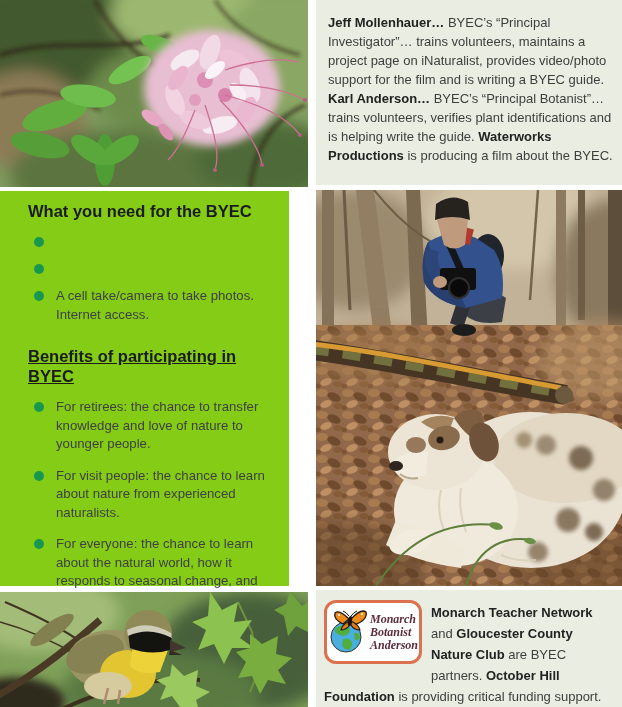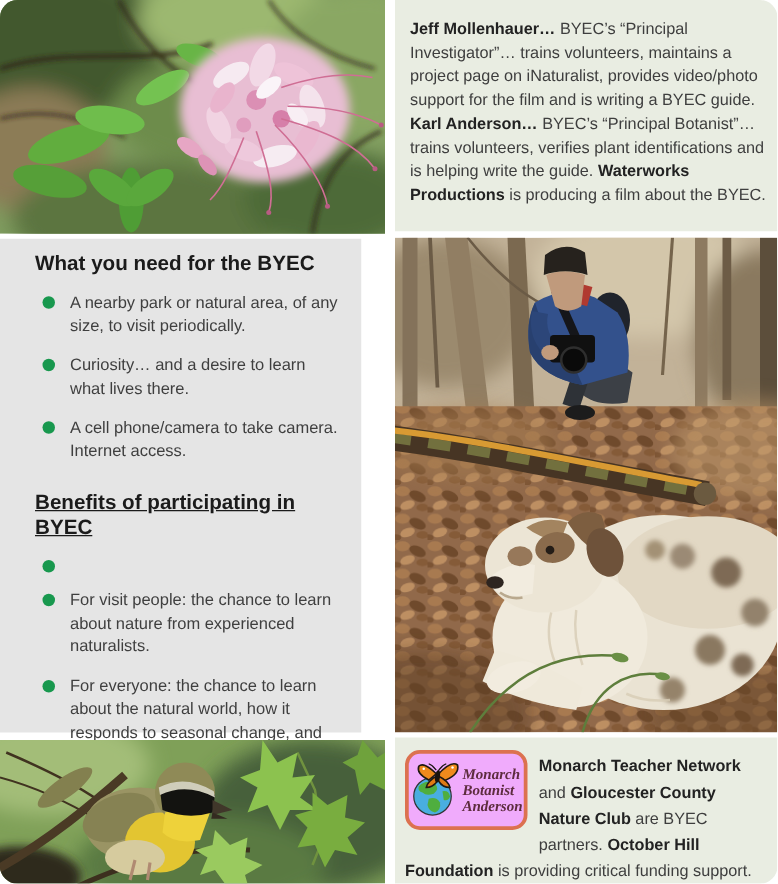"Jeff Mollenhauer… BYEC’s “Principal" .page { border-radius: 14px -> none }
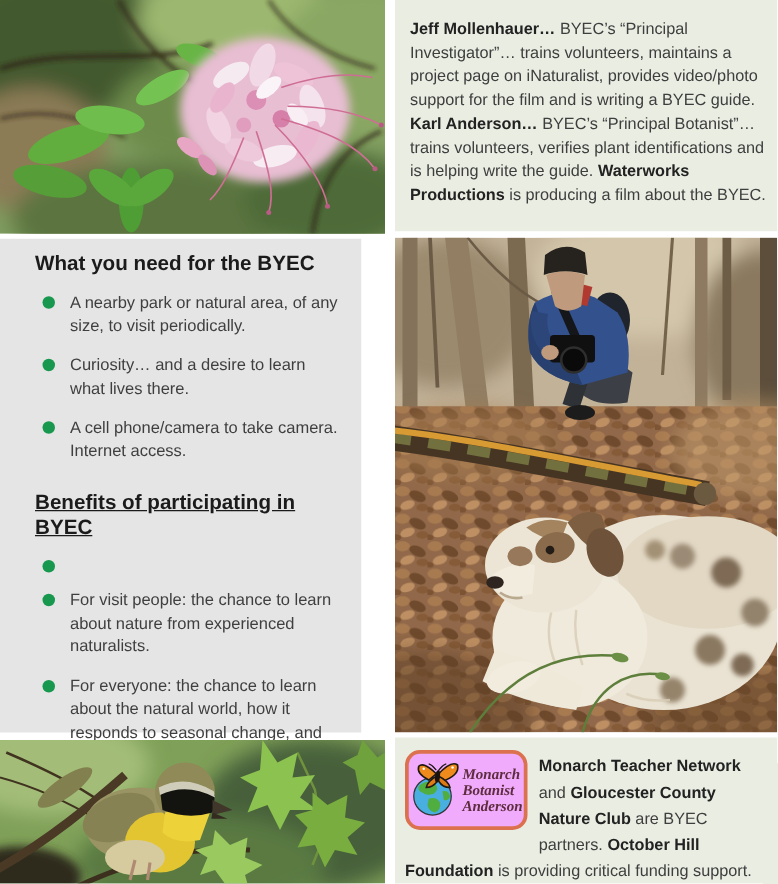"What you need for the" .panel-lists { background: #e5e5e5 -> #84cc16 }
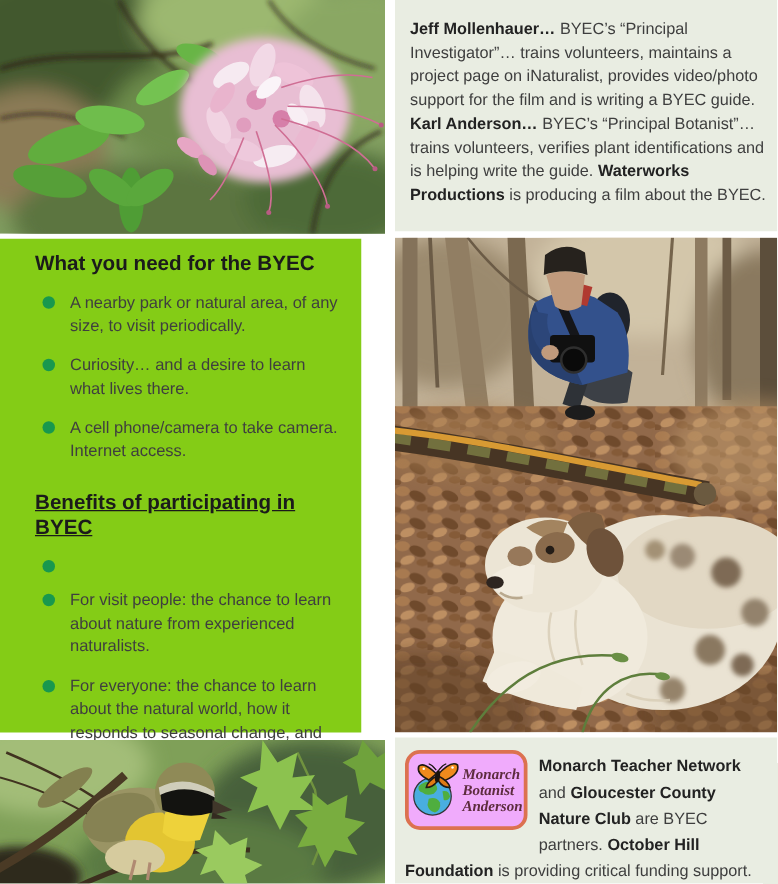"A nearby park or natural" span.btxt { html: <span>A nearby park or natural area, of any size, to visit periodically.</span> -> none }
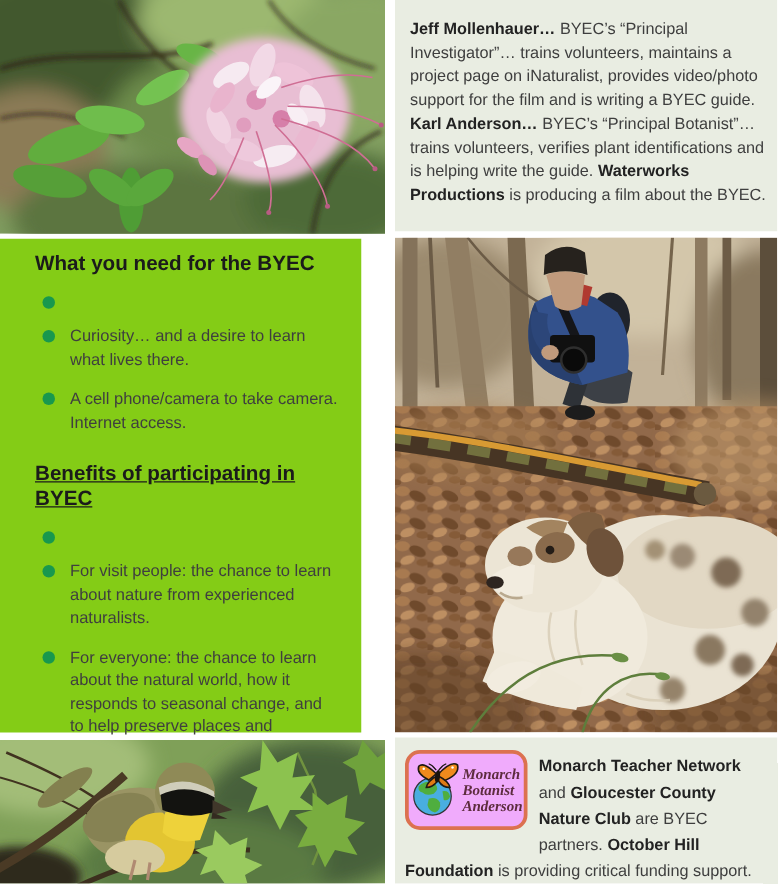"Curiosity… and a desire to" span.btxt { html: <span>Curiosity… and a desire to learn what lives there.</span> -> none }
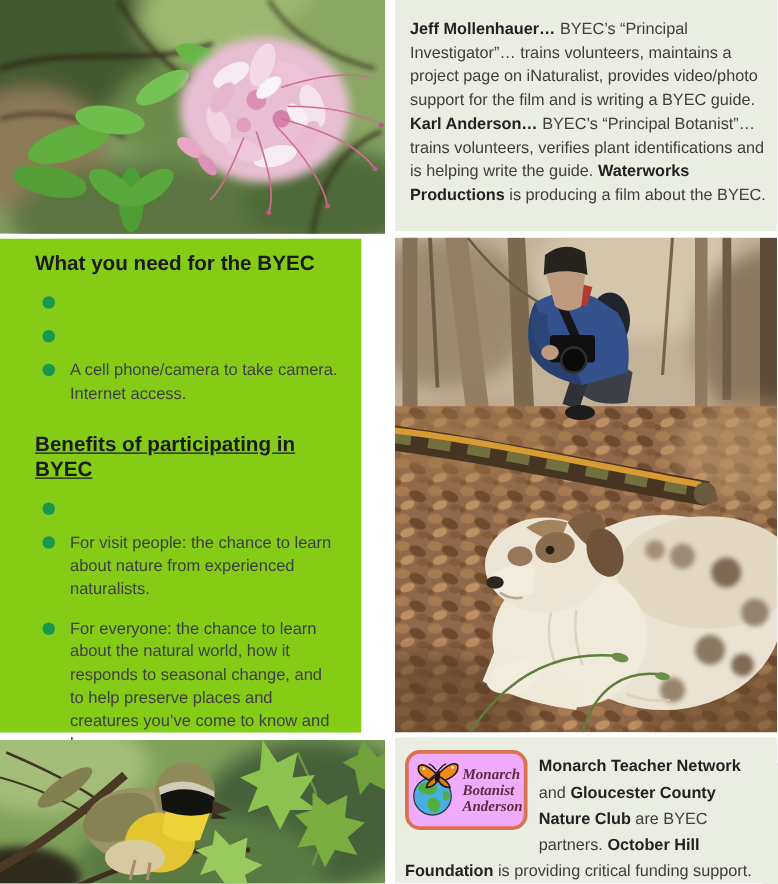"A cell phone/camera to take" span.btxt { text: phone/camera to take camera -> take/camera to take photos }
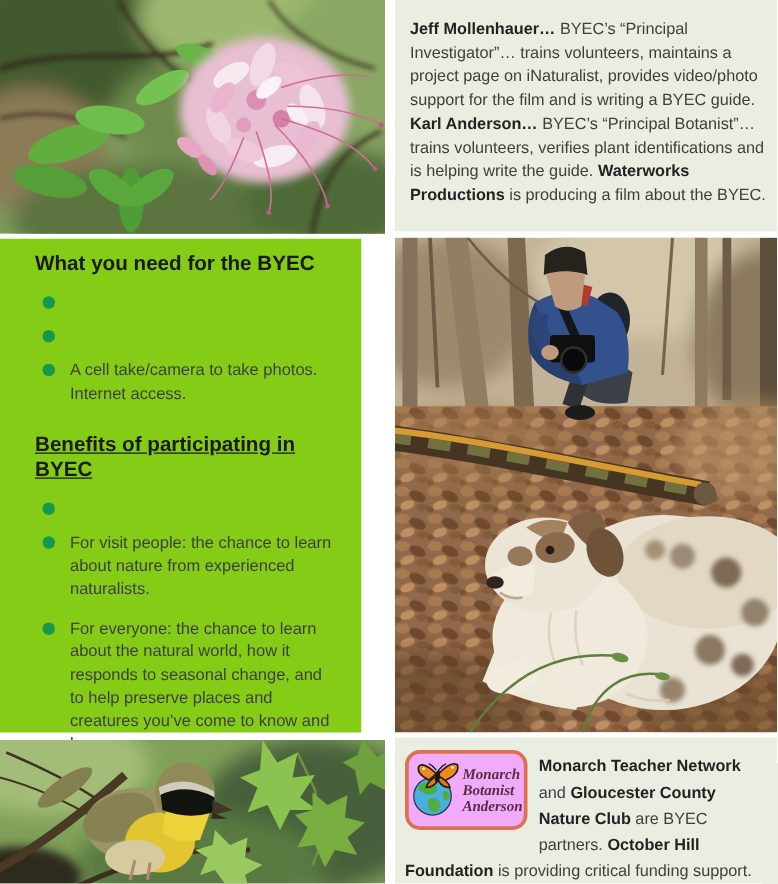"For retirees: the chance to" span.btxt { html: none -> <span>For retirees: the chance to transfer knowledge and love of nature to younger people.</span> }
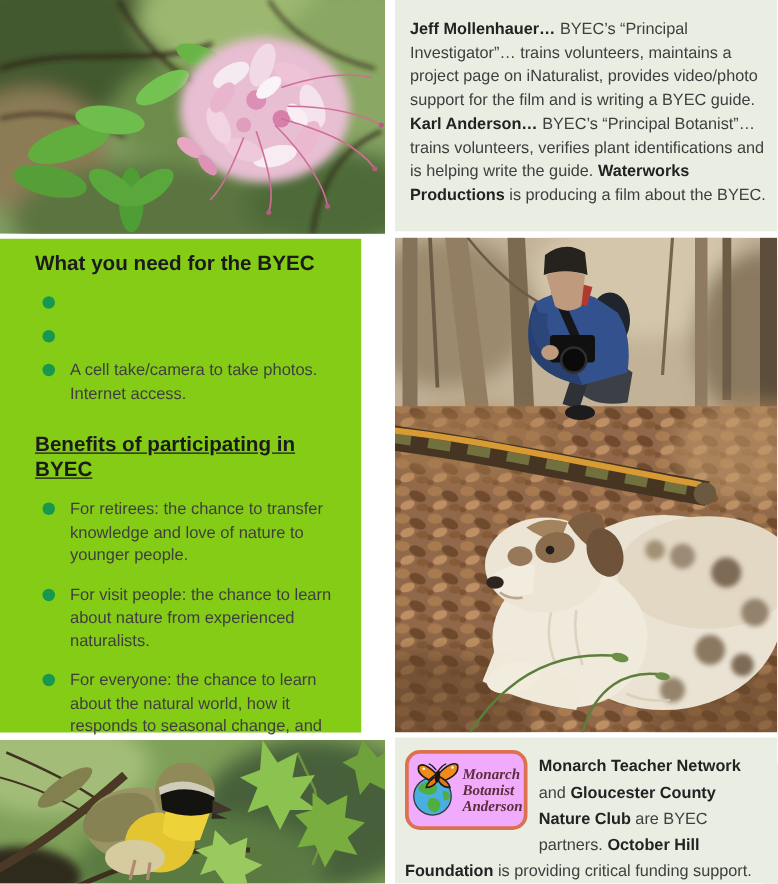"Monarch" .logo-box { background: #f0abfc -> #ffffff }
